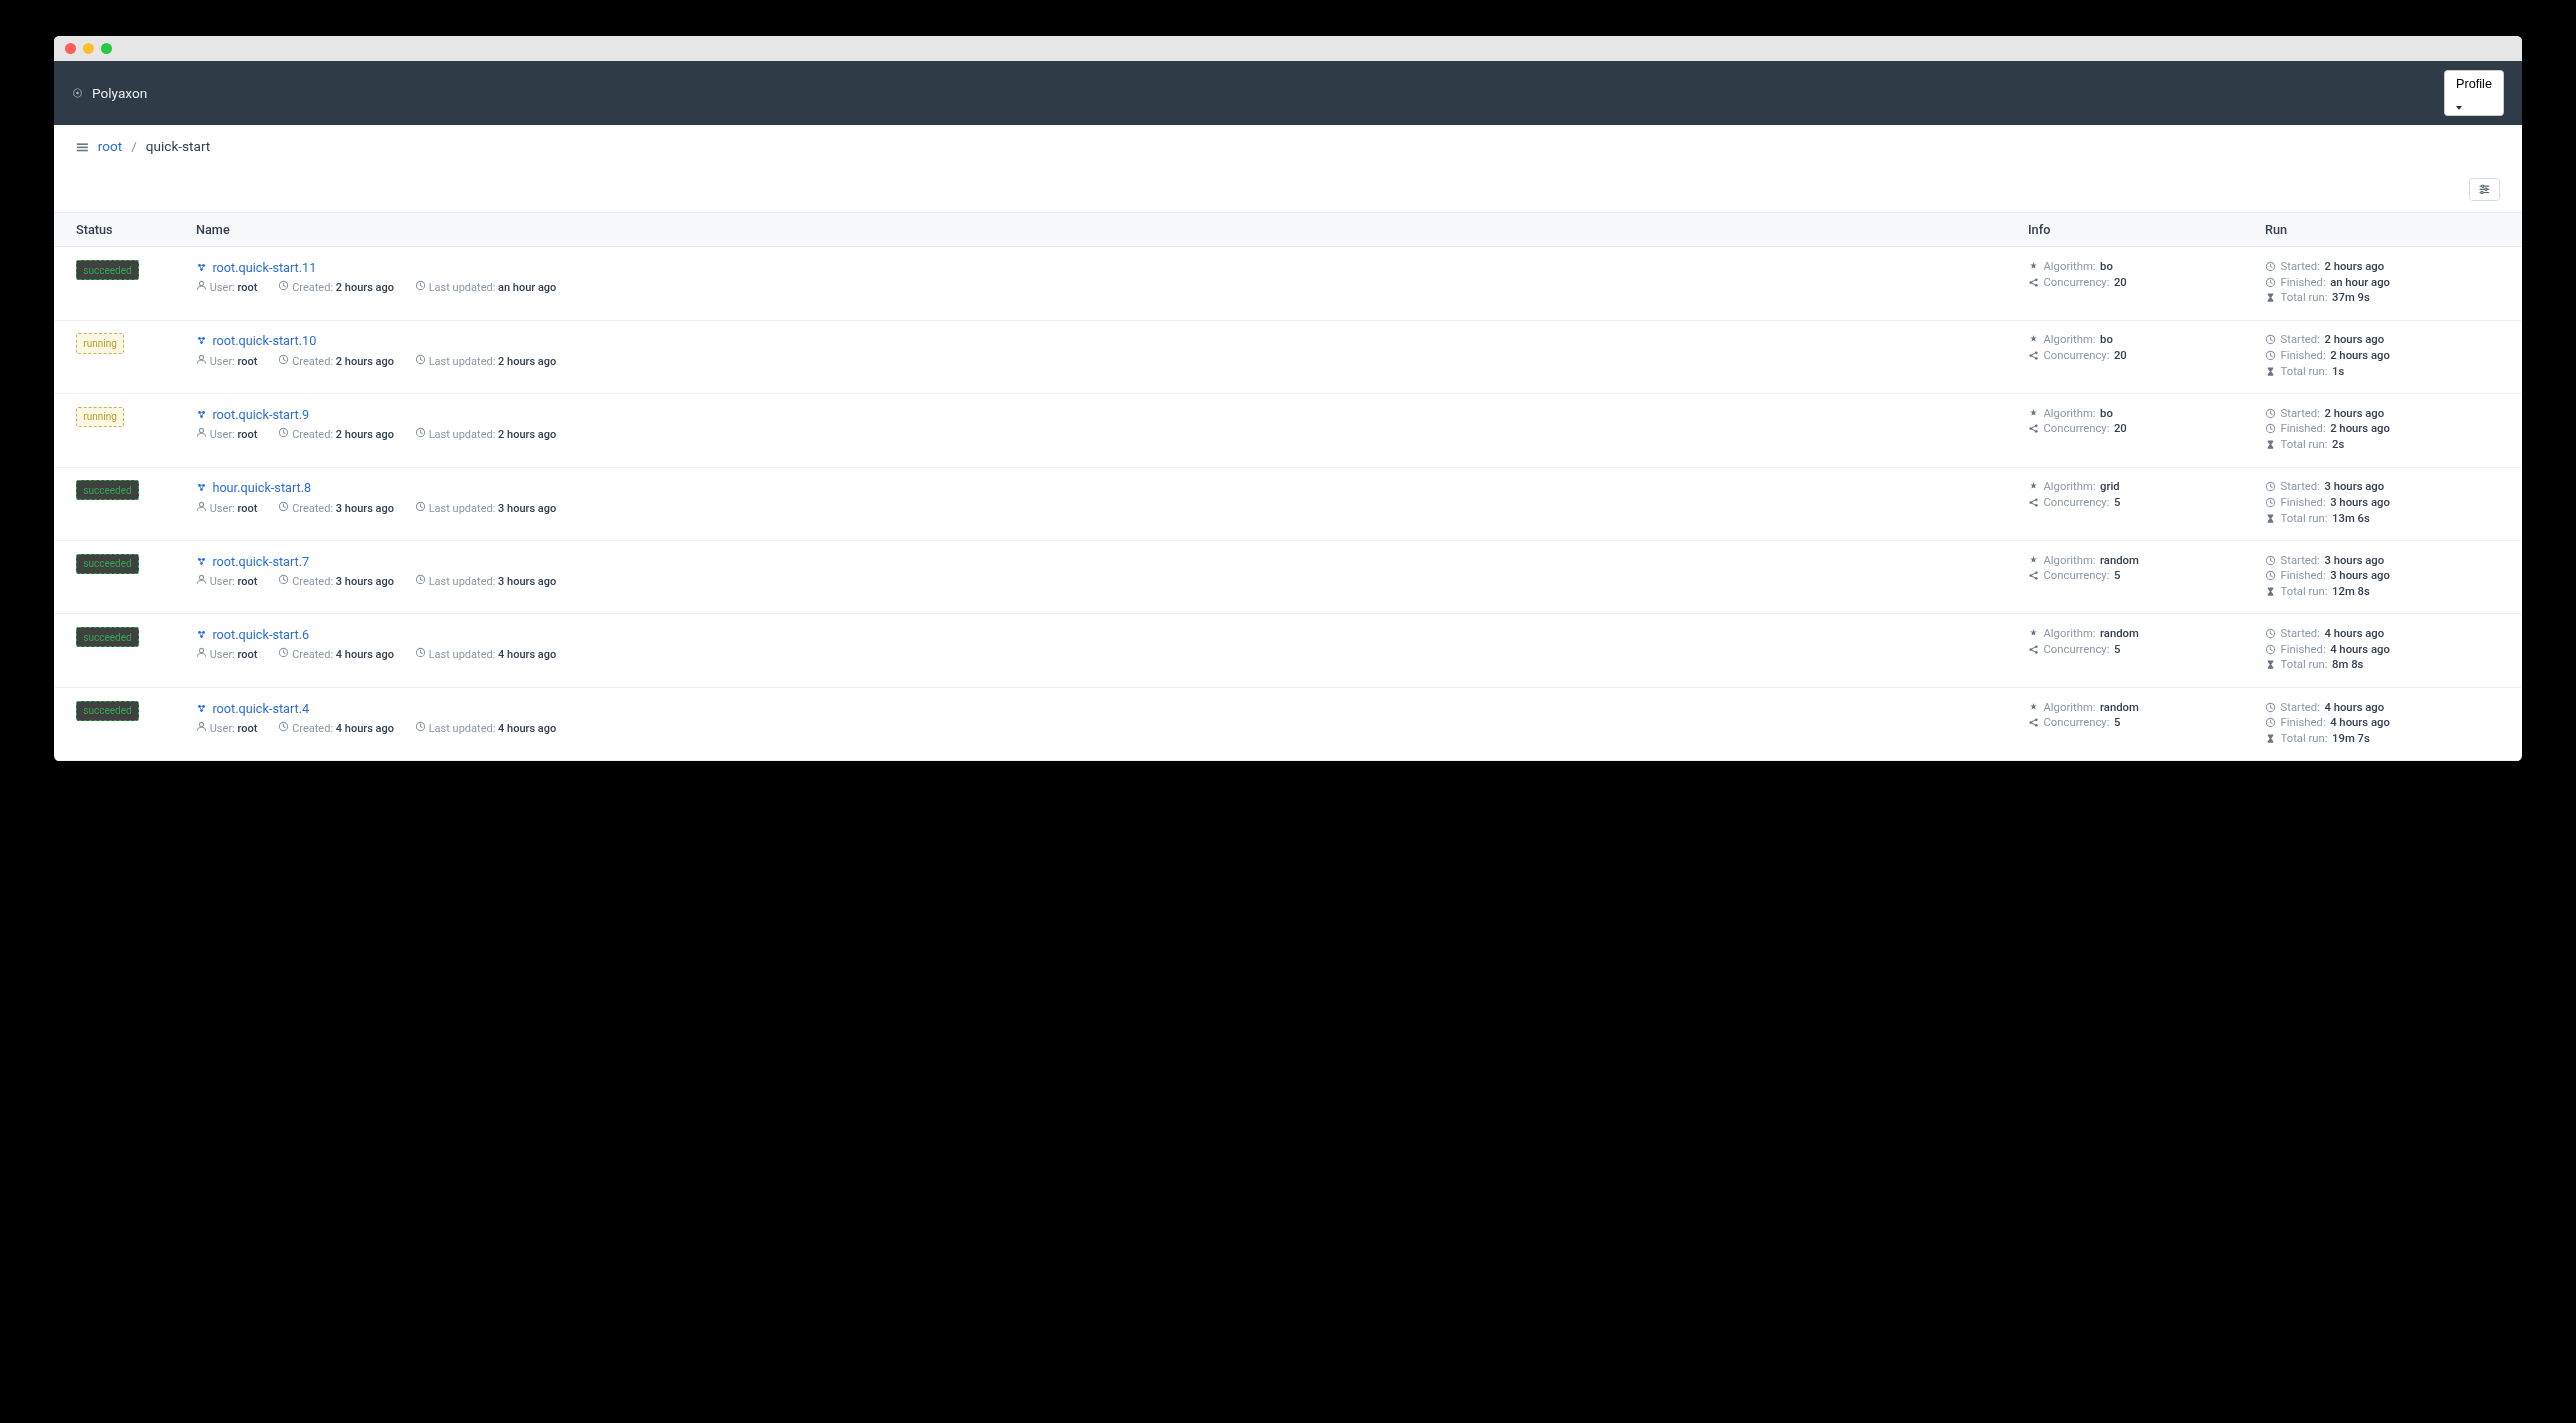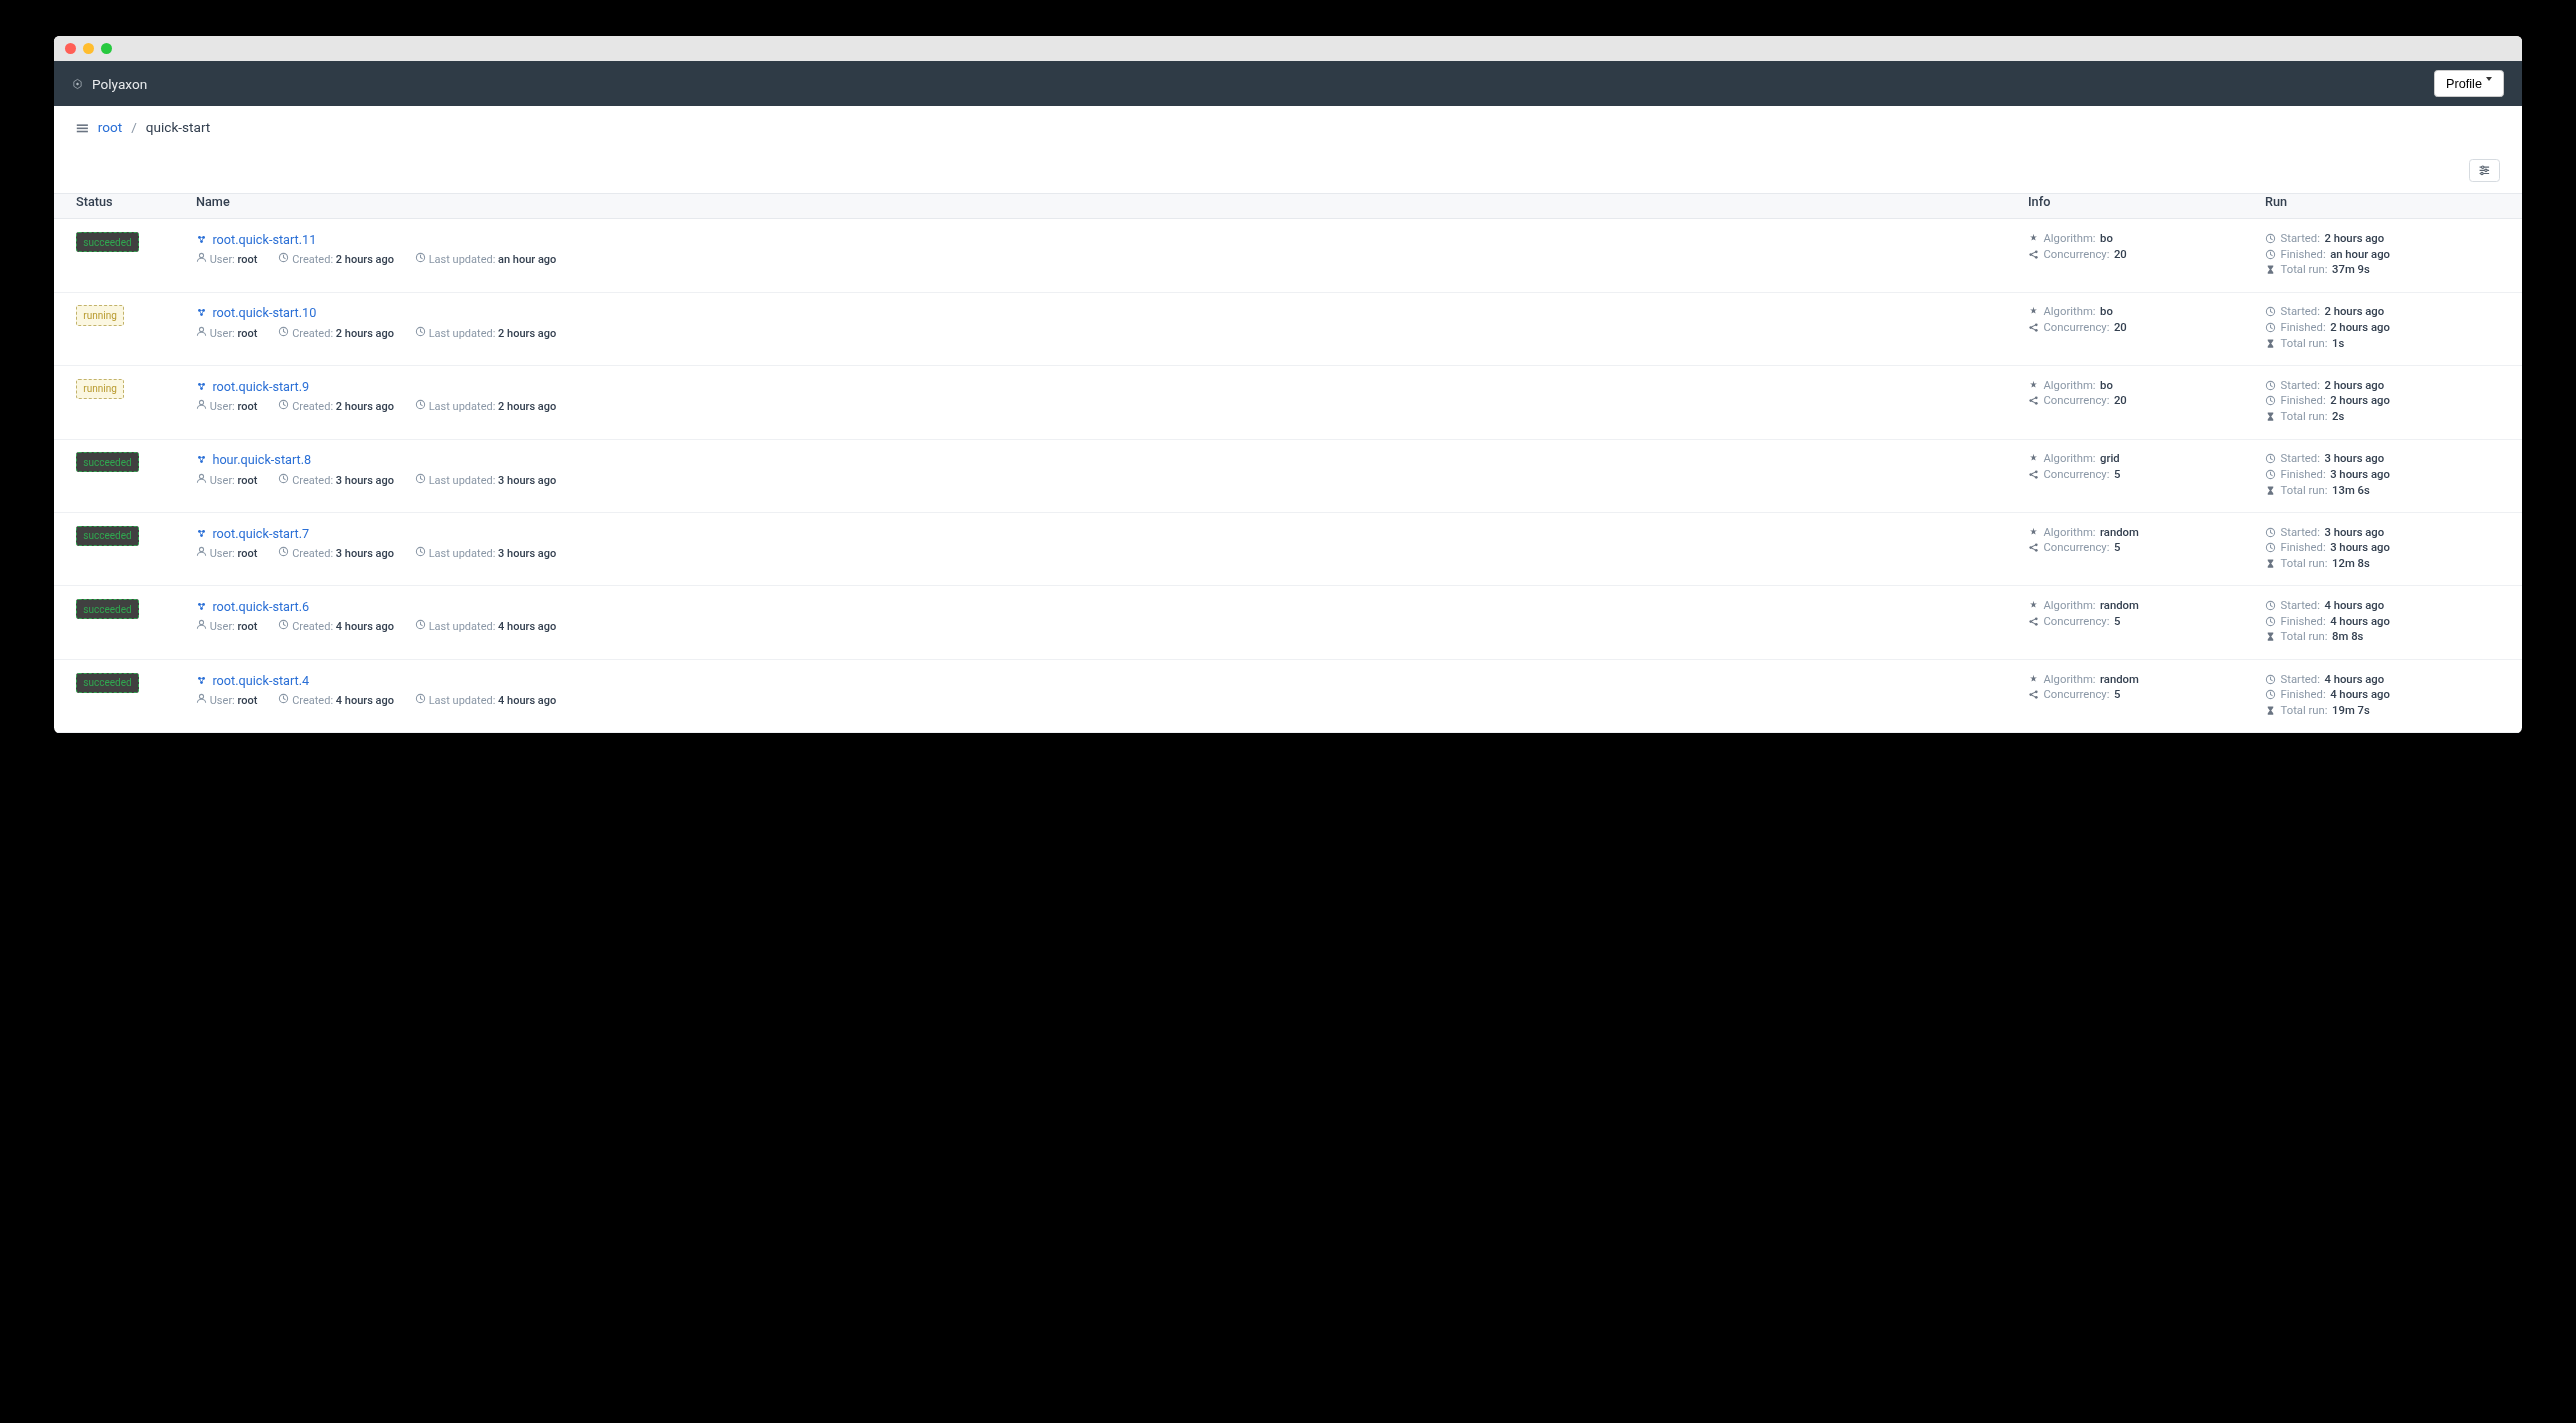"Profile" .profile-btn { flex-direction: none -> column; gap: 4px -> 15px }
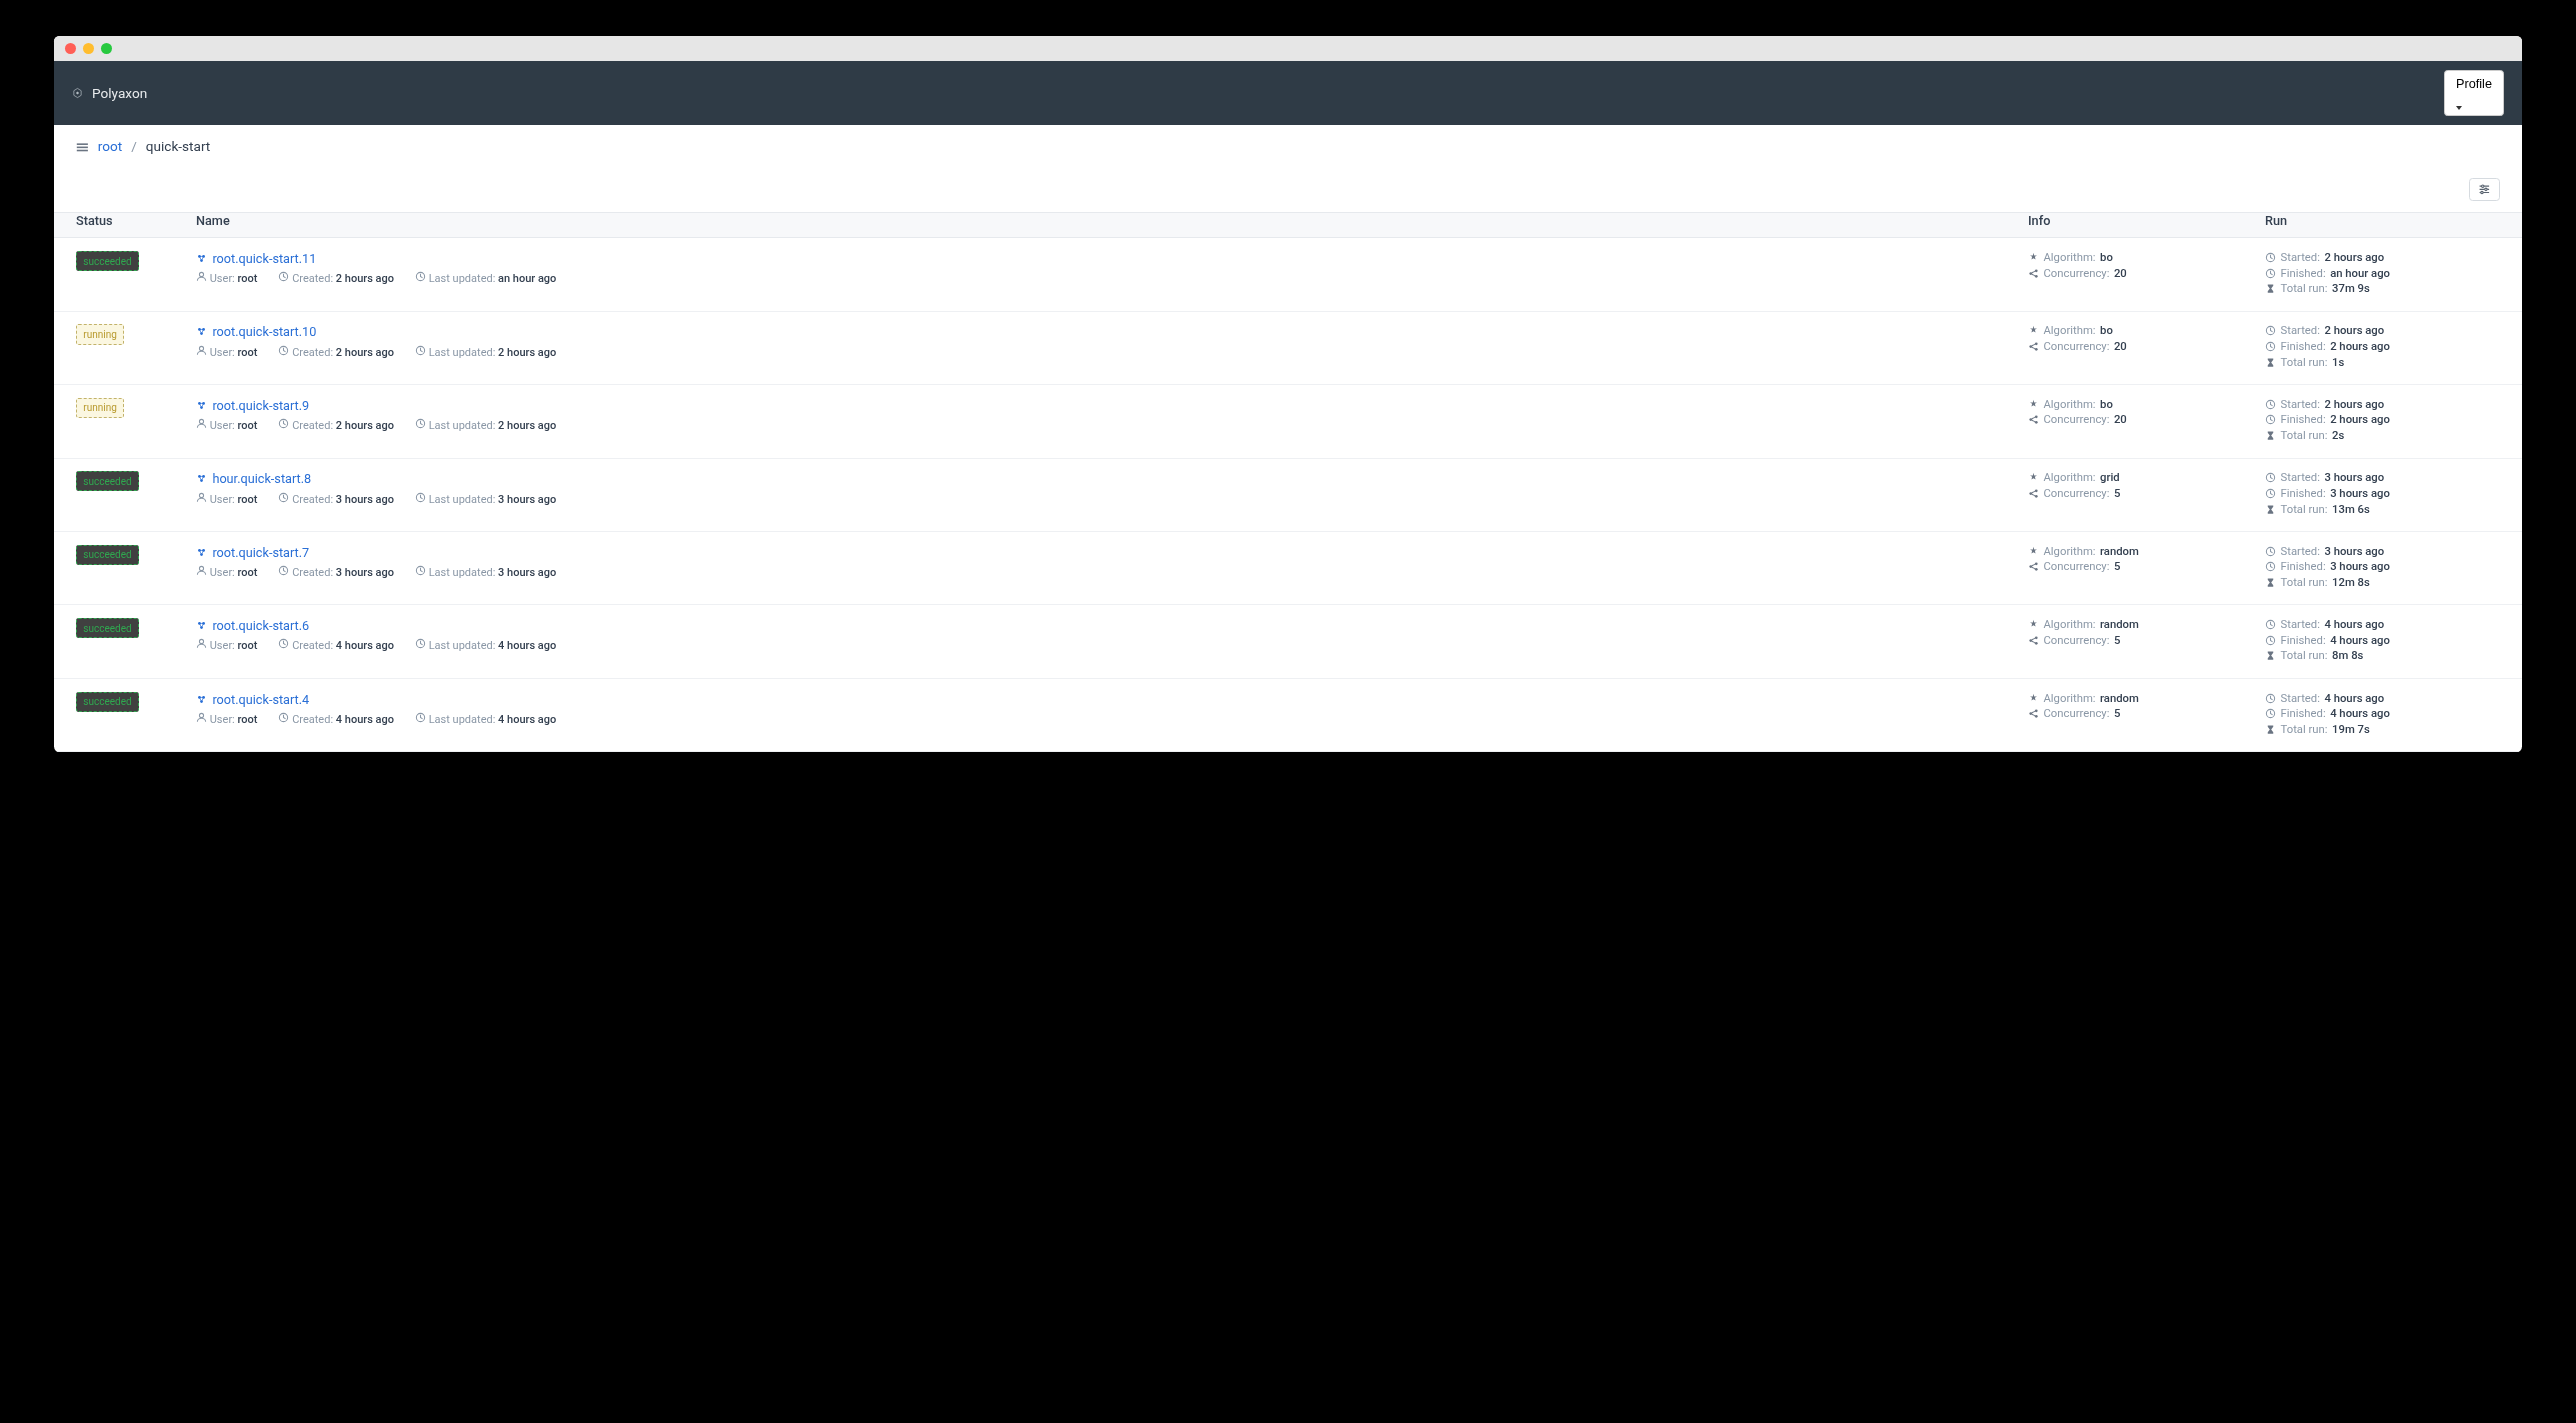"Status" .list-header { padding-top: none -> 9px }
